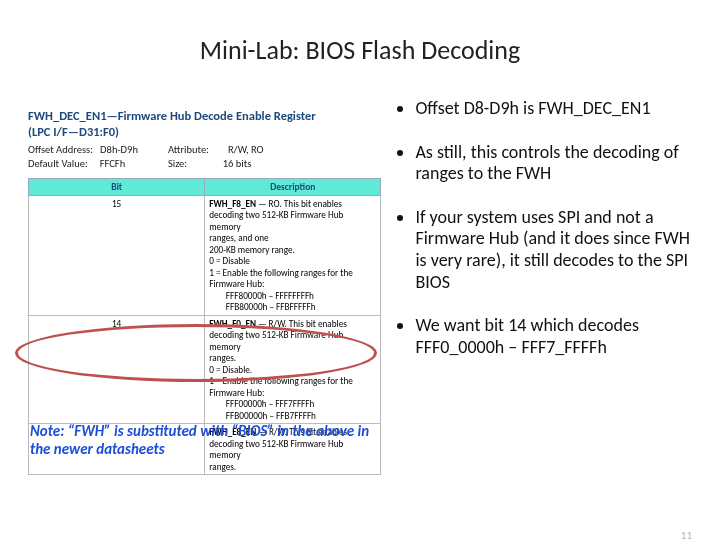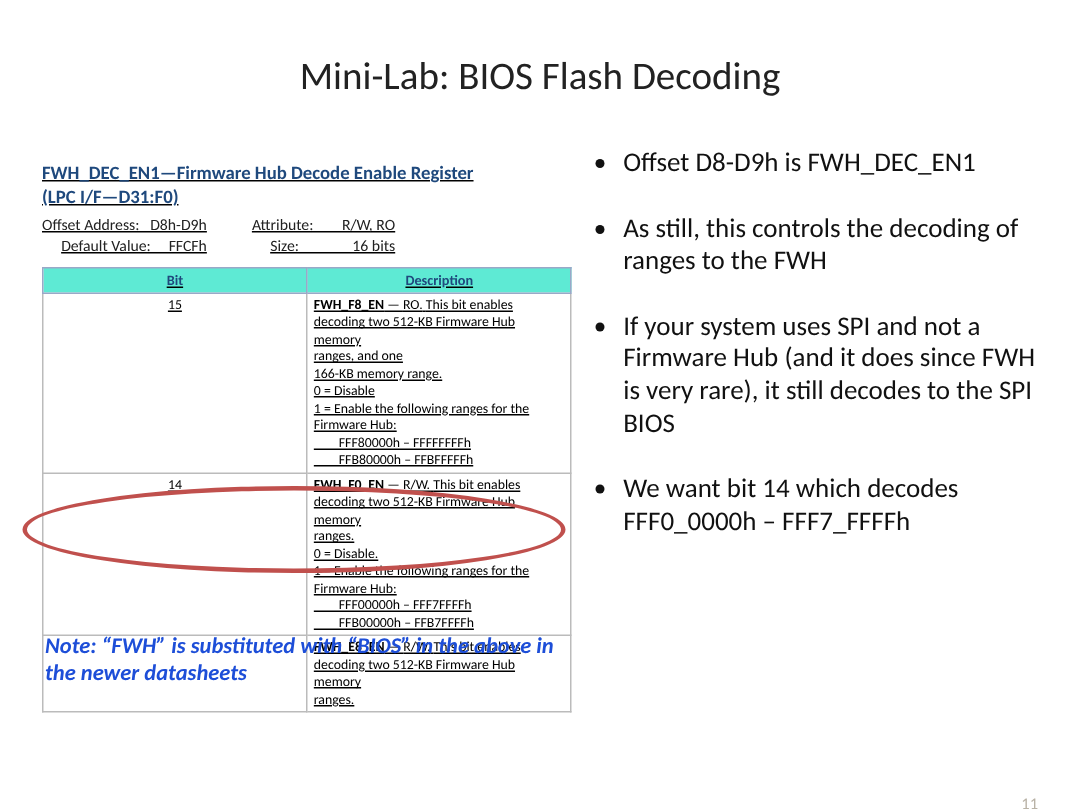"FWH_DEC_EN1—Firmware Hub Decode Enable" .left { text-decoration: underline -> none }
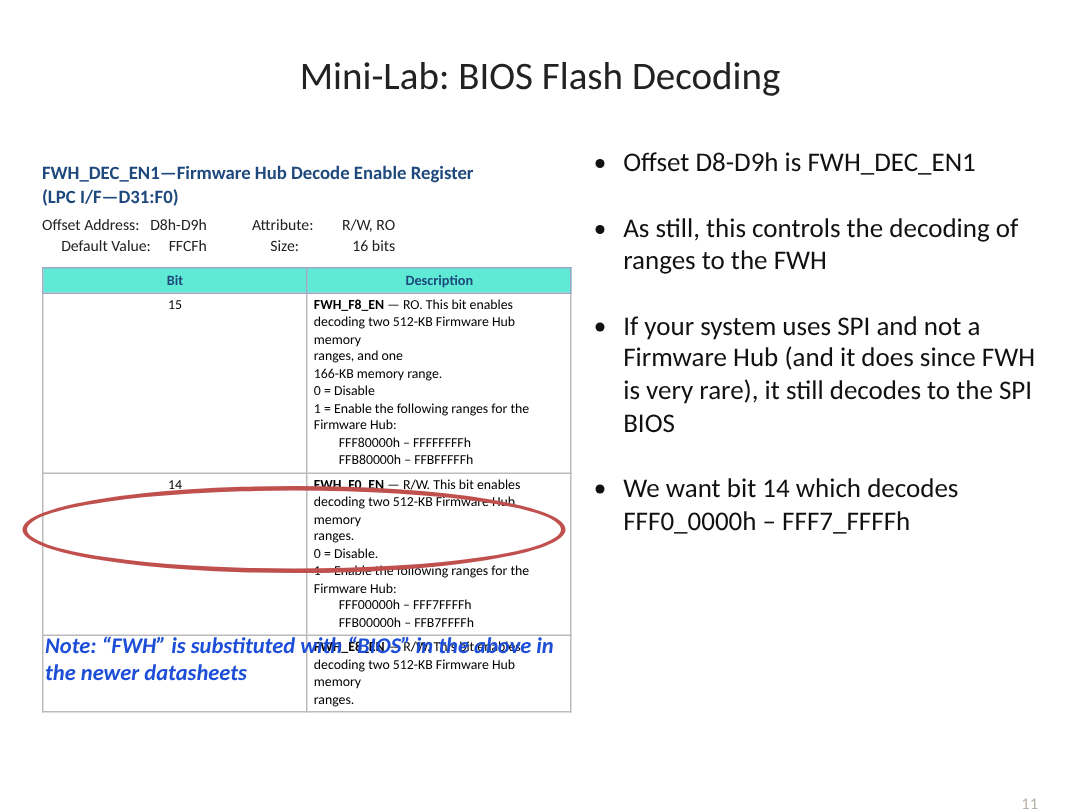"Offset Address: D8h-D9h" .reg-meta { text-align: right -> none }
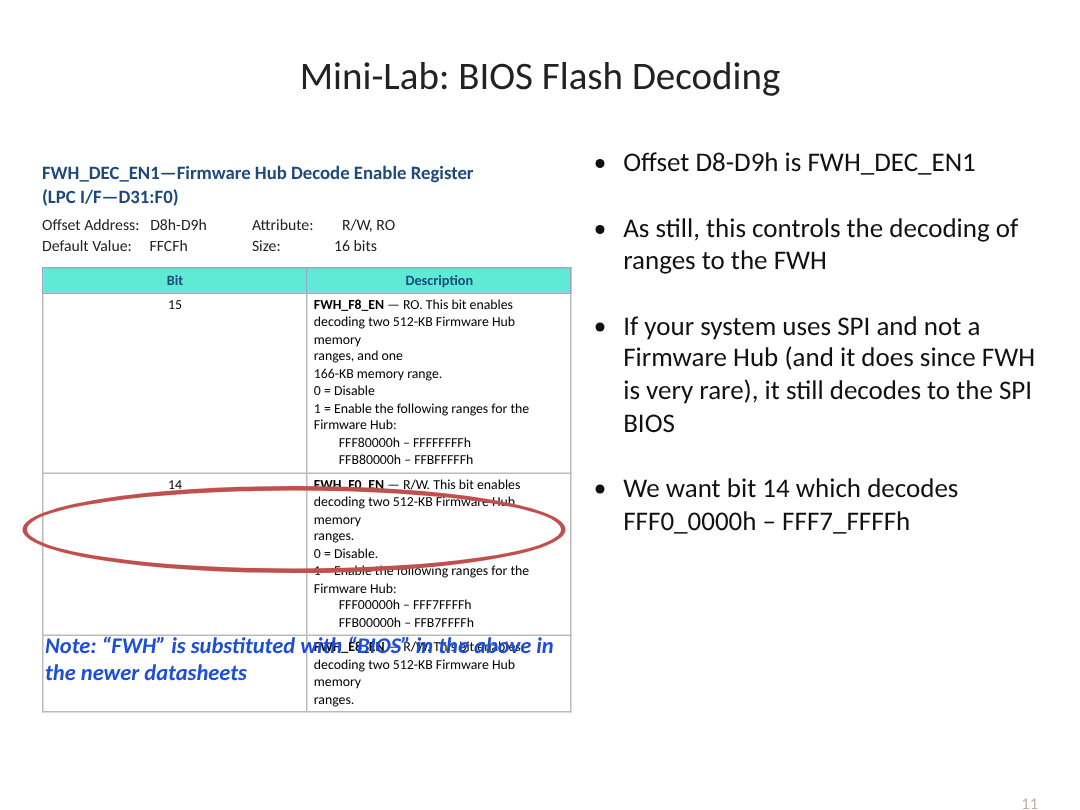"166-KB memory range." span { text: 166-KB -> 200-KB }
